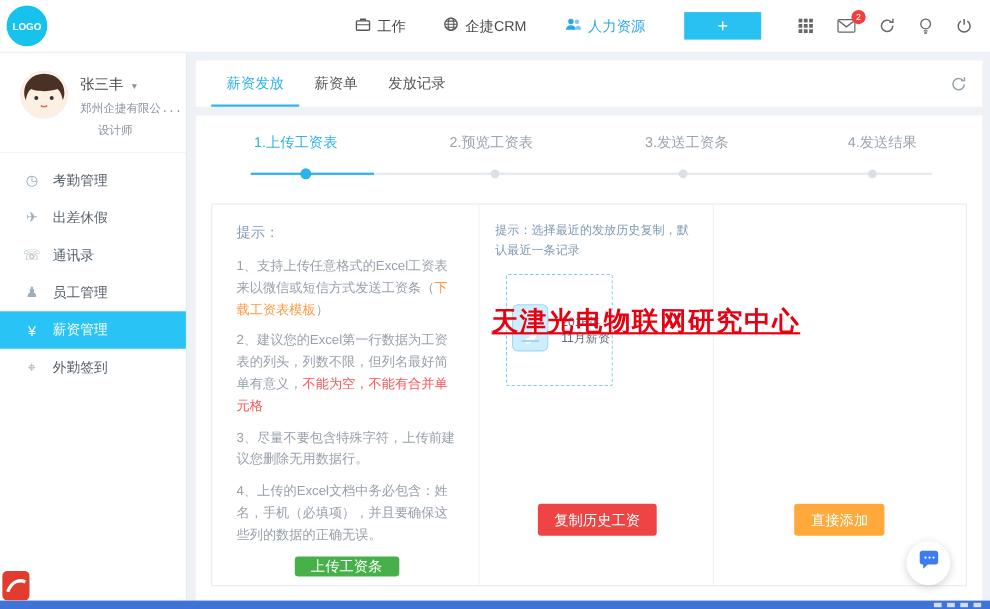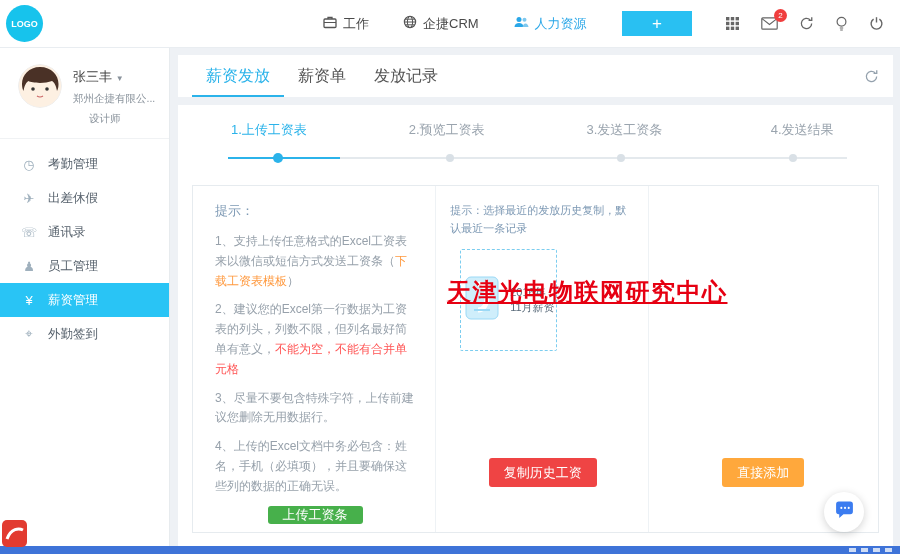"张三丰 ▼" .pr-info { font-family: none -> Liberation Mono, monospace }
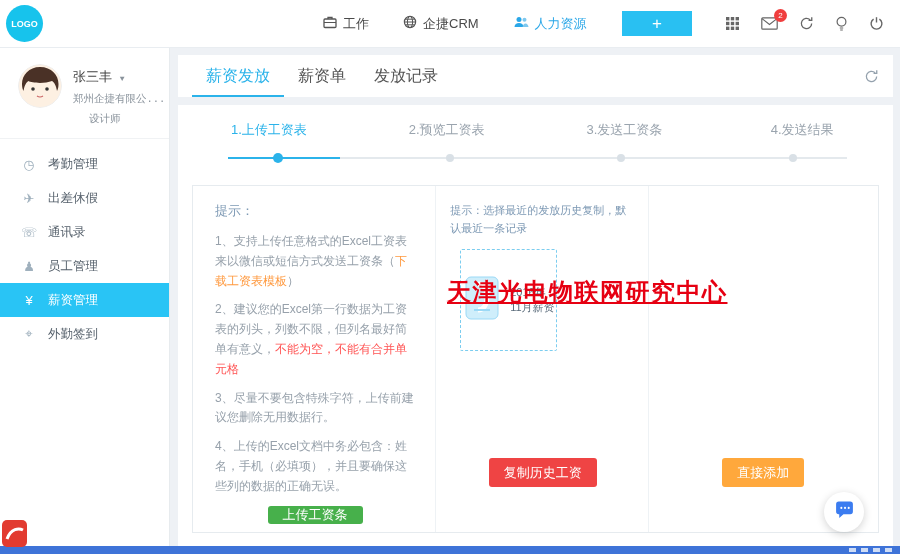"薪资发放" .tab { font-size: 16px -> 13px }
